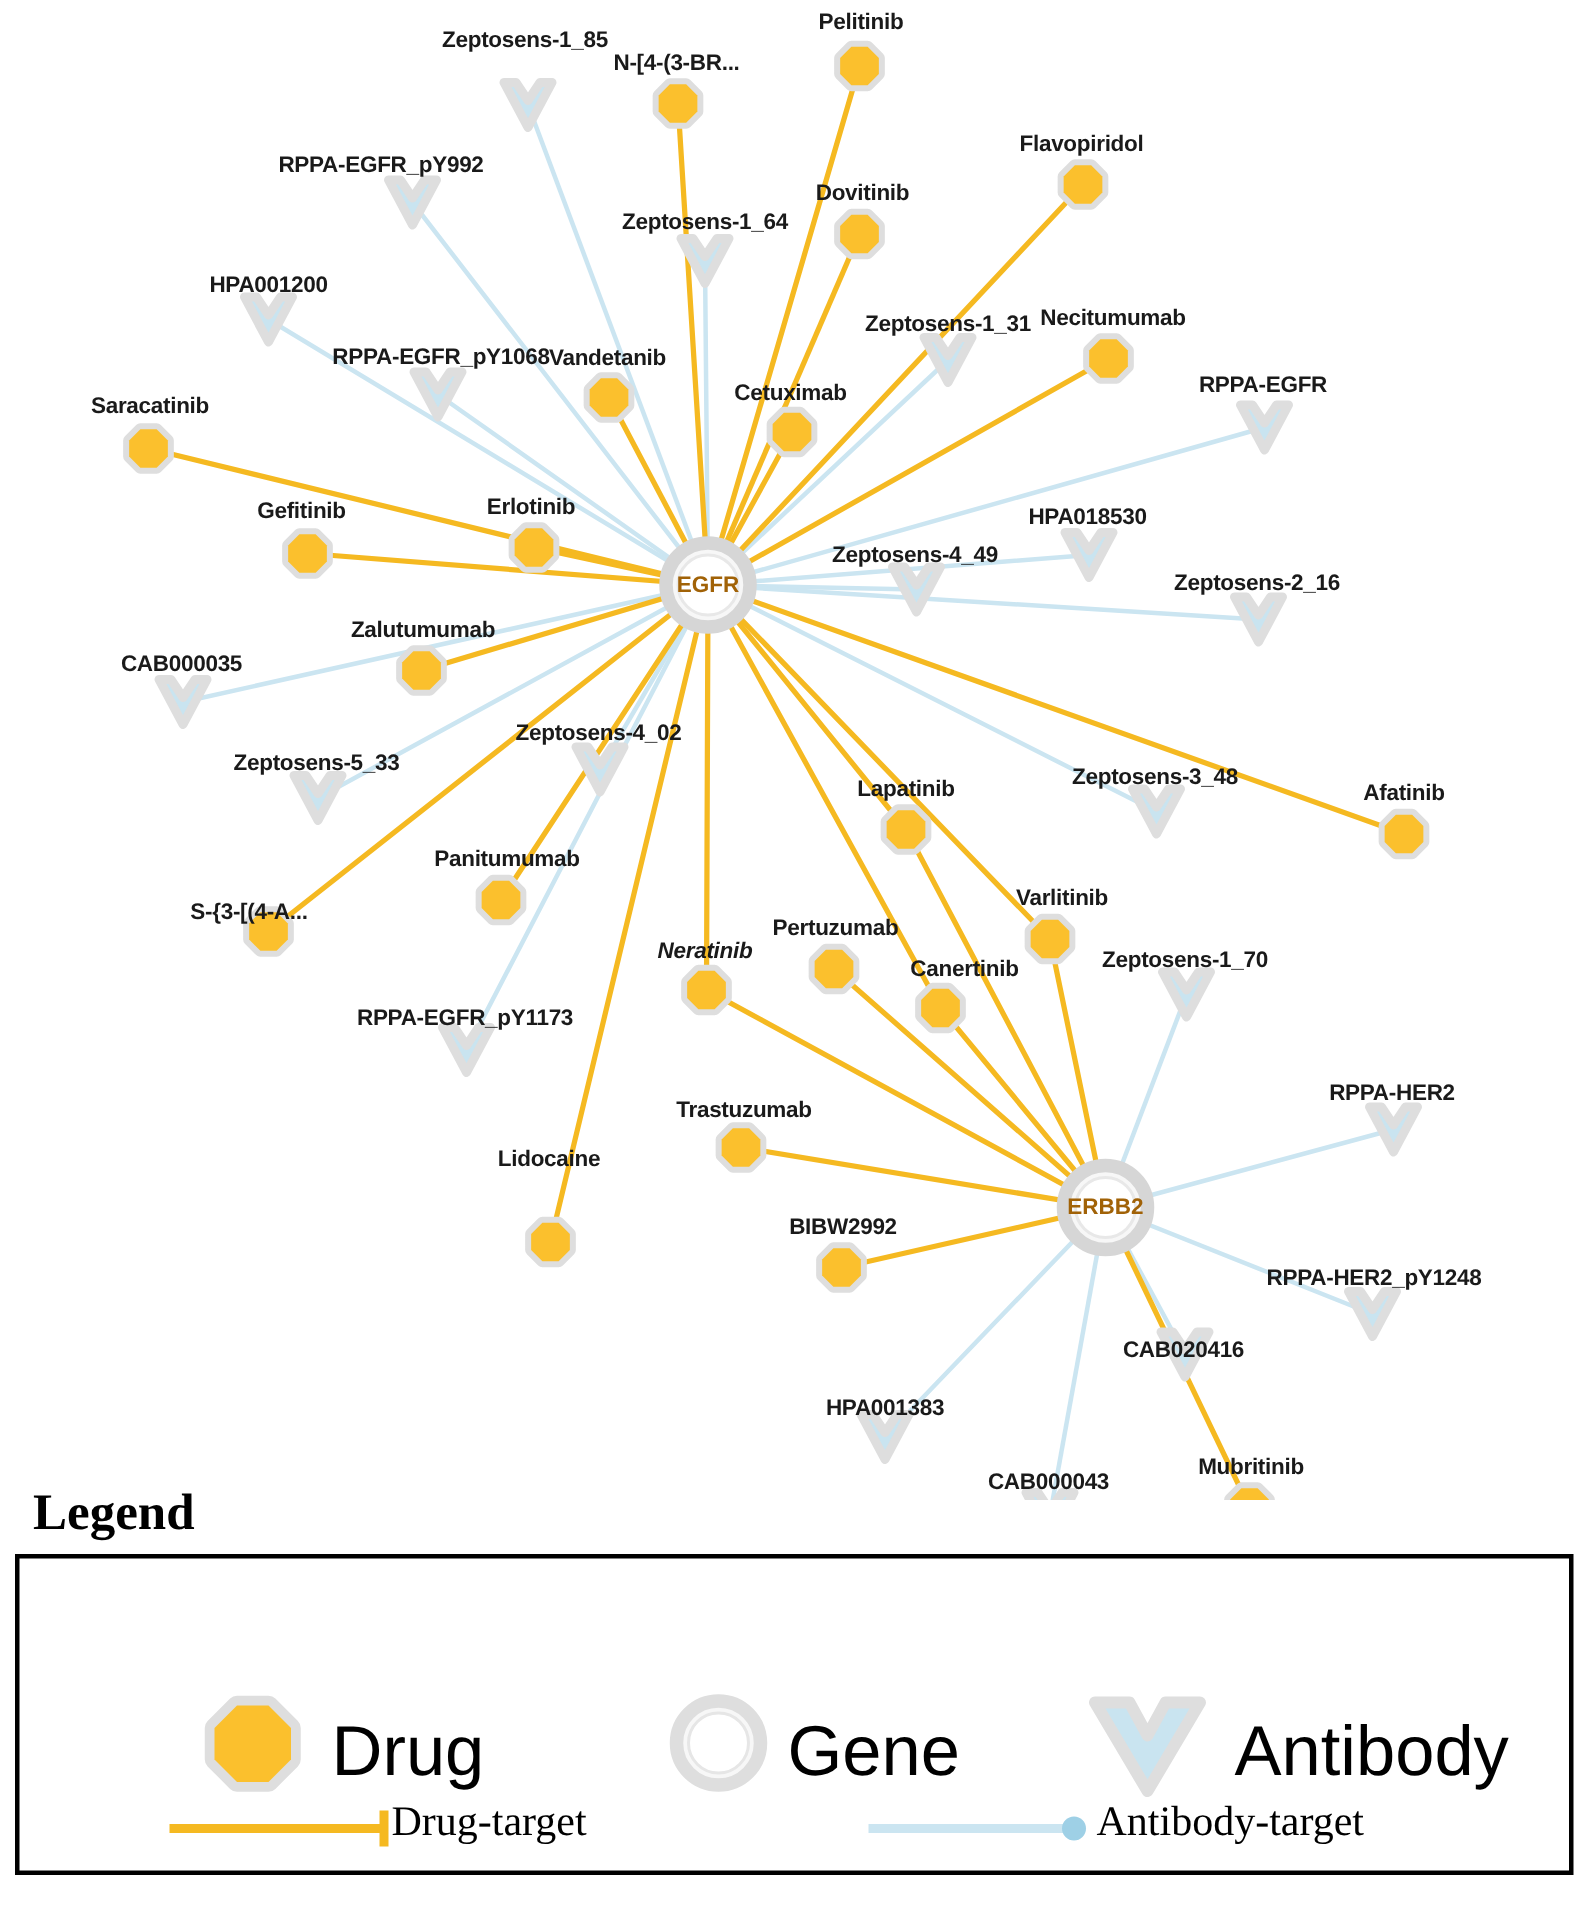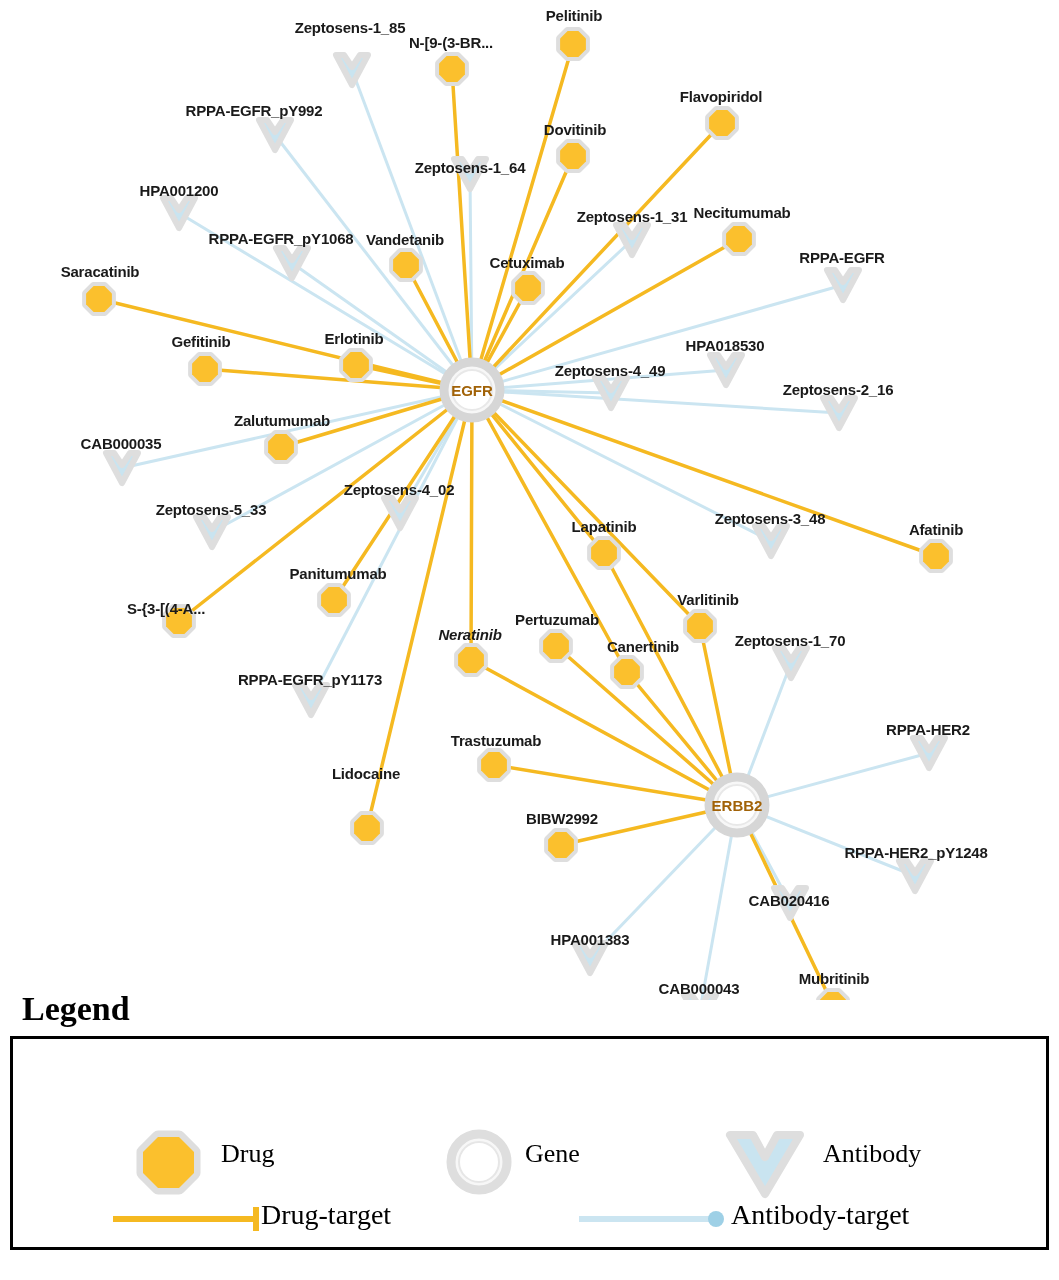"N-[9-(3-BR..." div.node-label { text: 9- -> 4- }
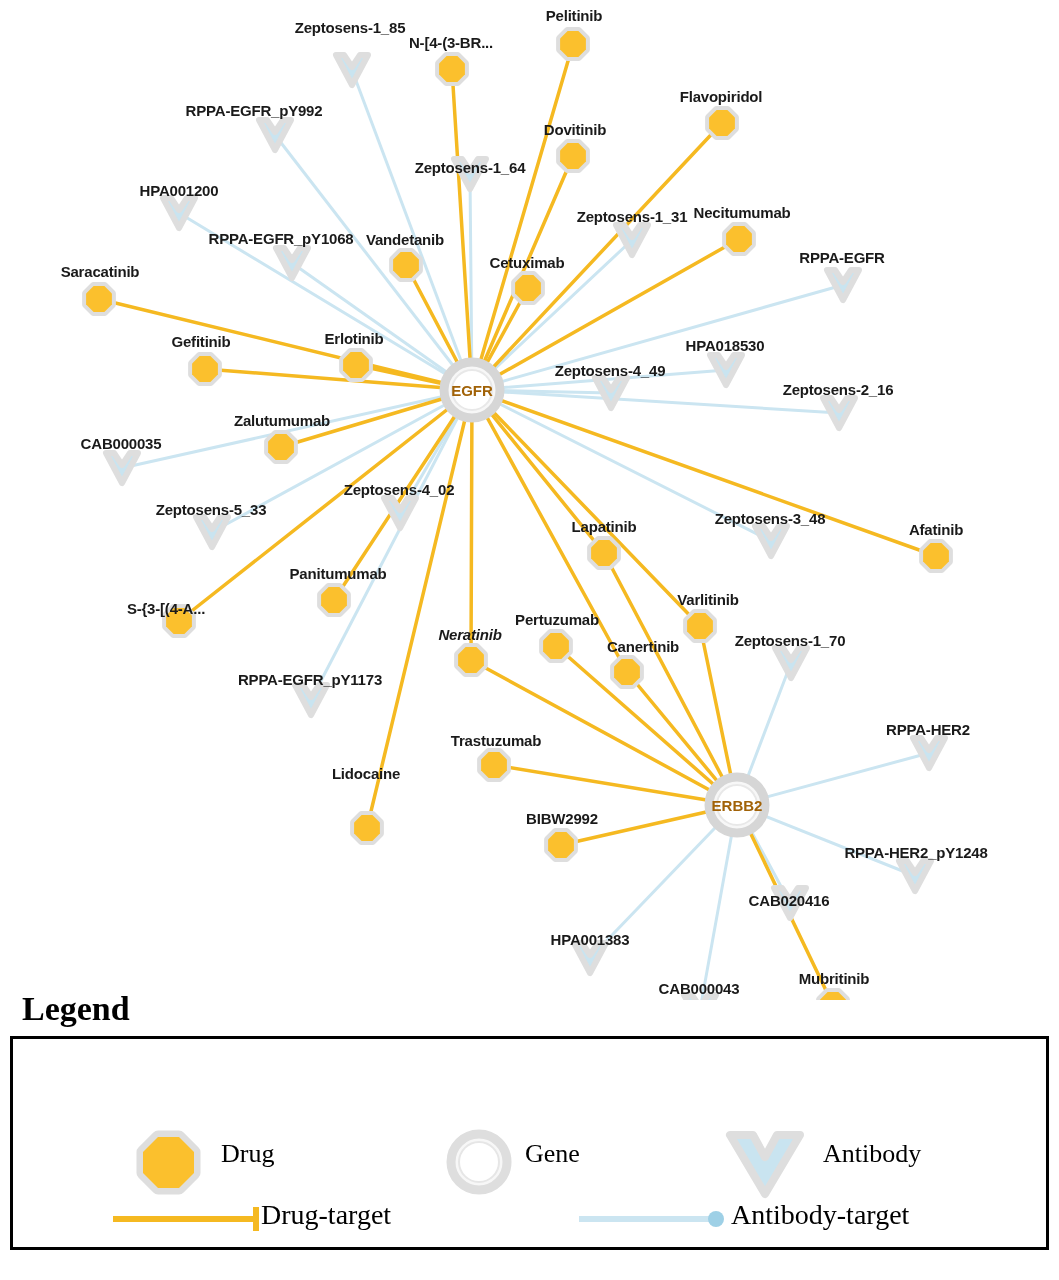"Zeptosens-1_64" div.node-label { margin-top: 19px -> none }
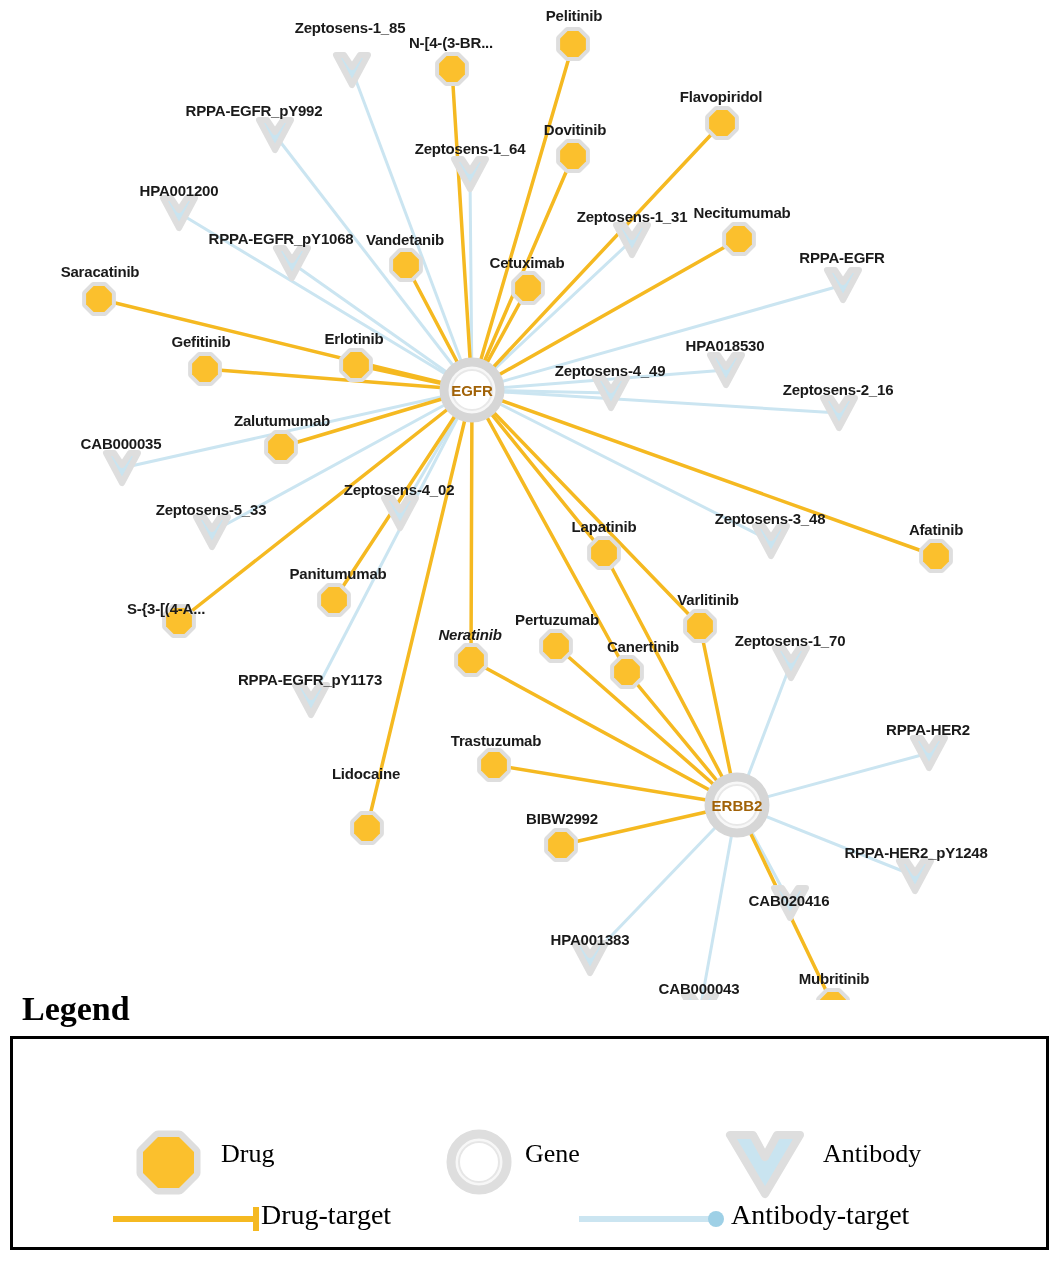"RPPA-EGFR_pY1068" div.node-label { left: 281px -> 294px }
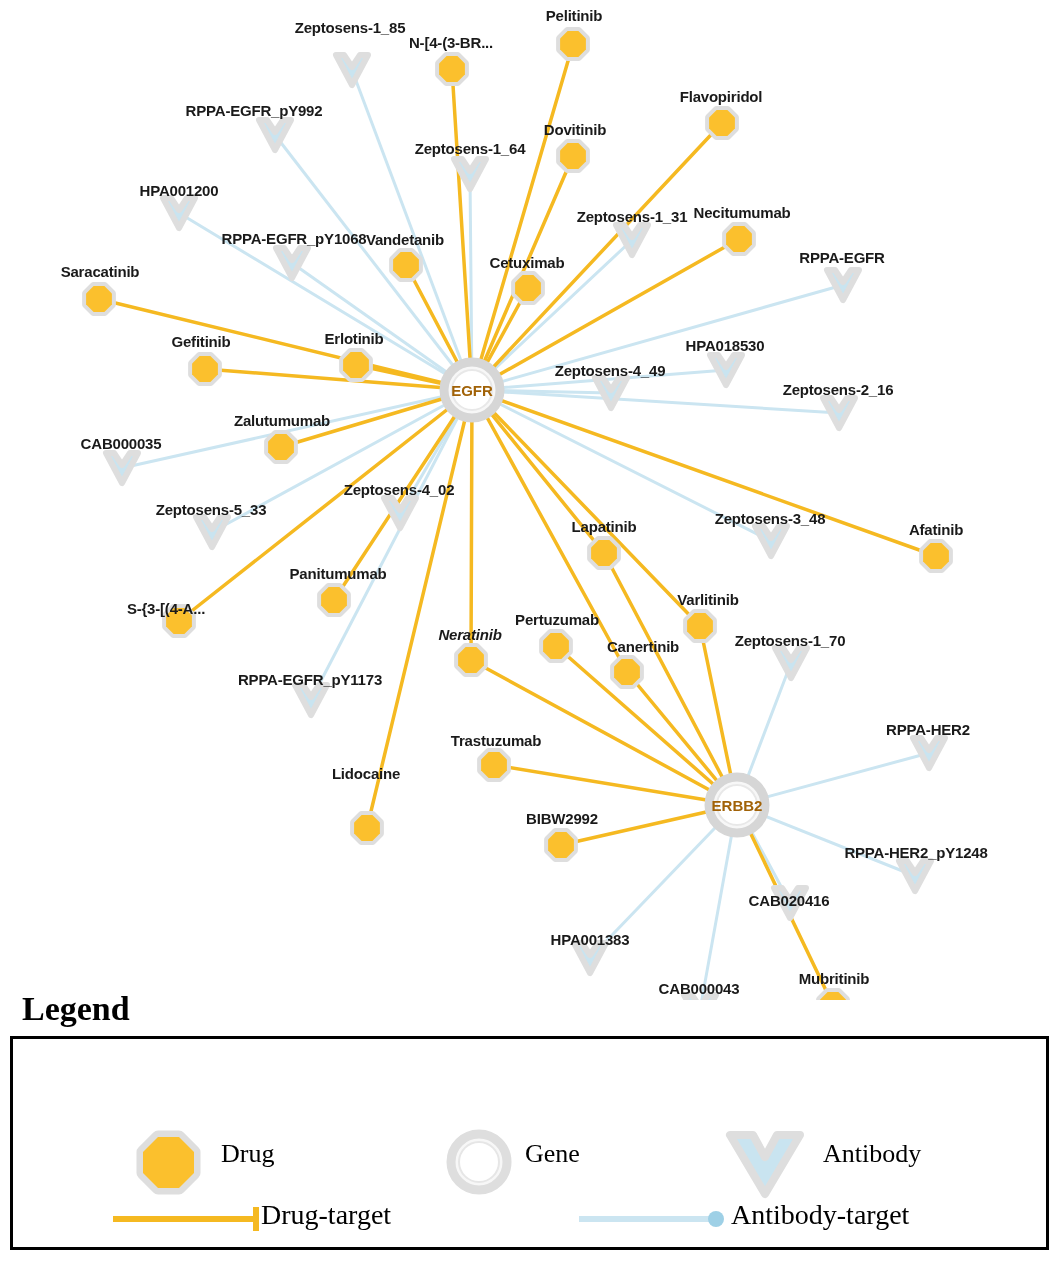"Drug" .legend-item-text { font-family: Liberation Serif, serif -> Liberation Sans, sans-serif; font-size: 26px -> 47px }
